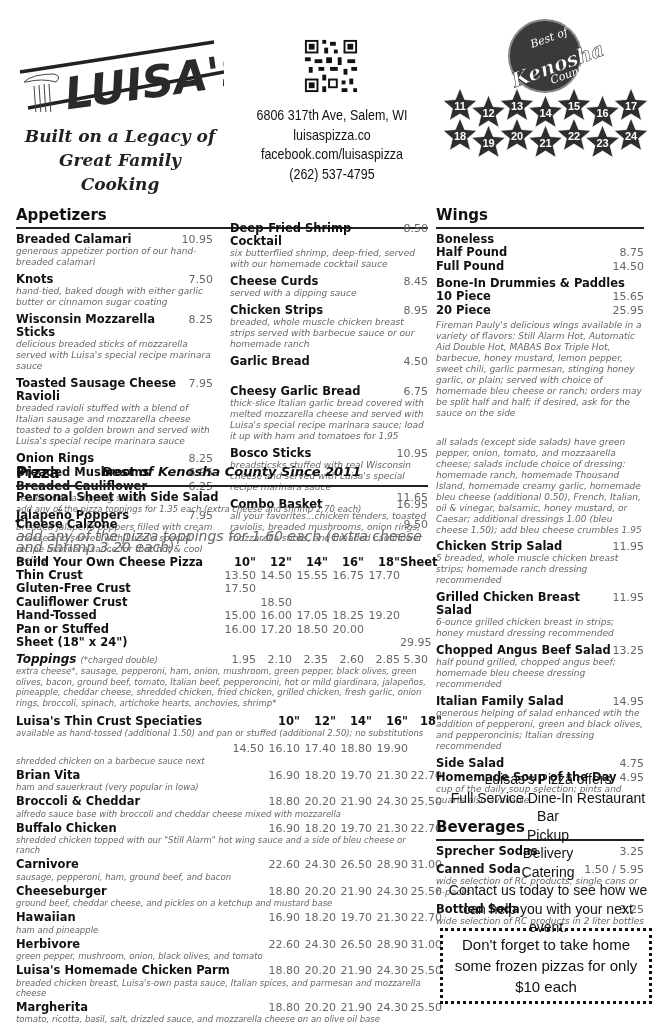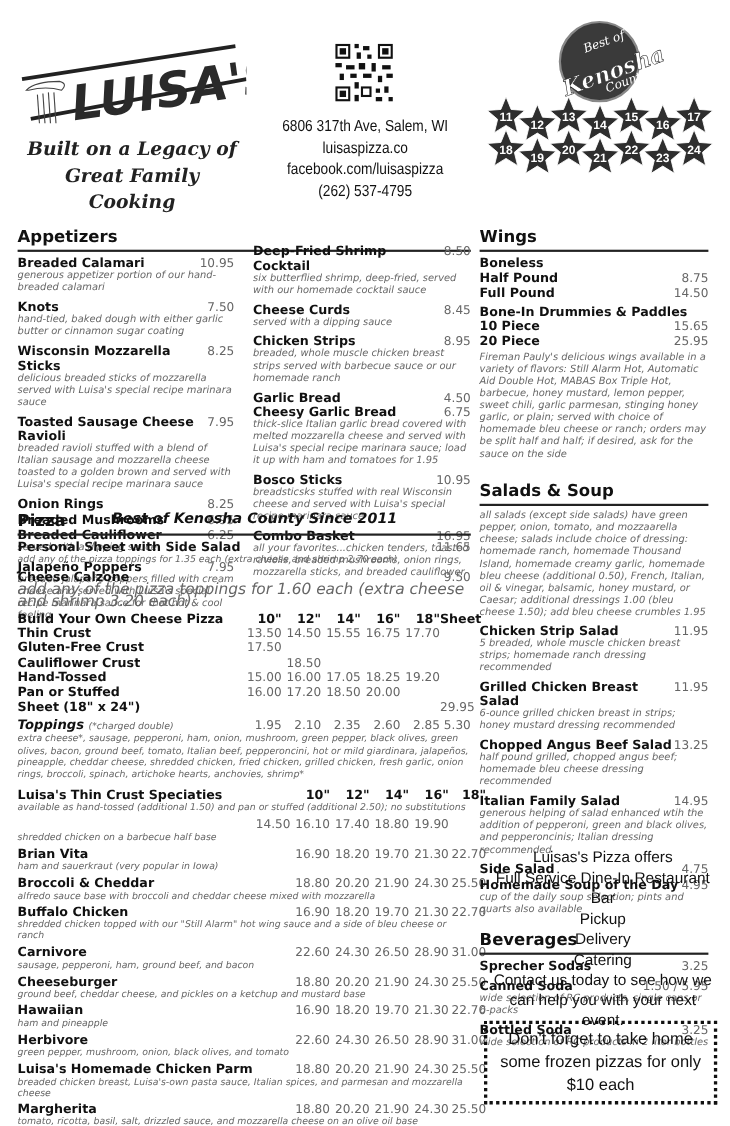"Garlic Bread" div.item { margin-bottom: 0 -> 17px }
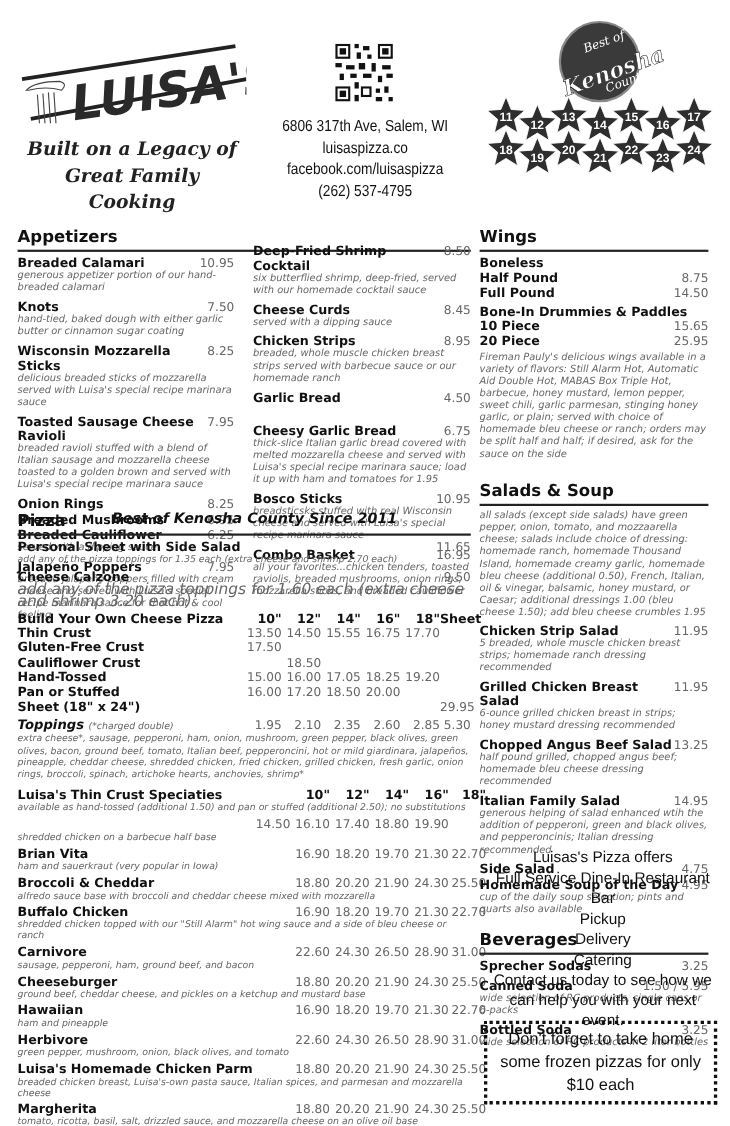"Salads & Soup" div.section-title { html: <div>Salads &amp; Soup</div> -> none }
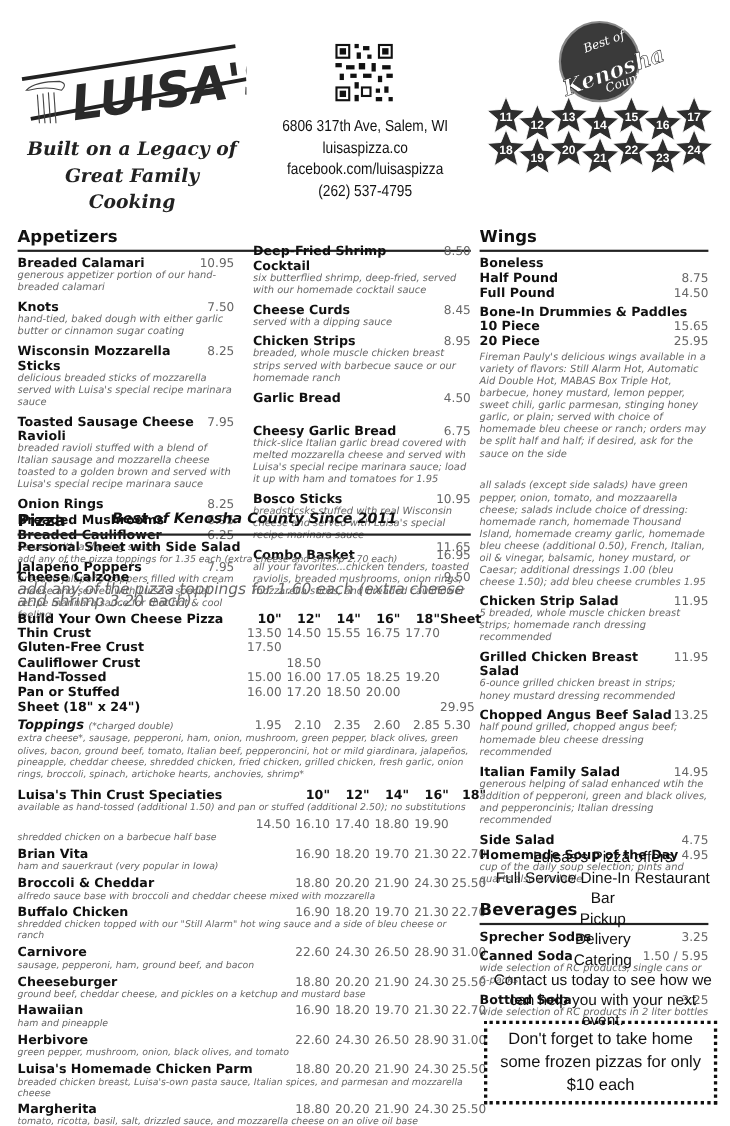"shredded chicken on a barbecue" div.desc { text: half base -> sauce next }
